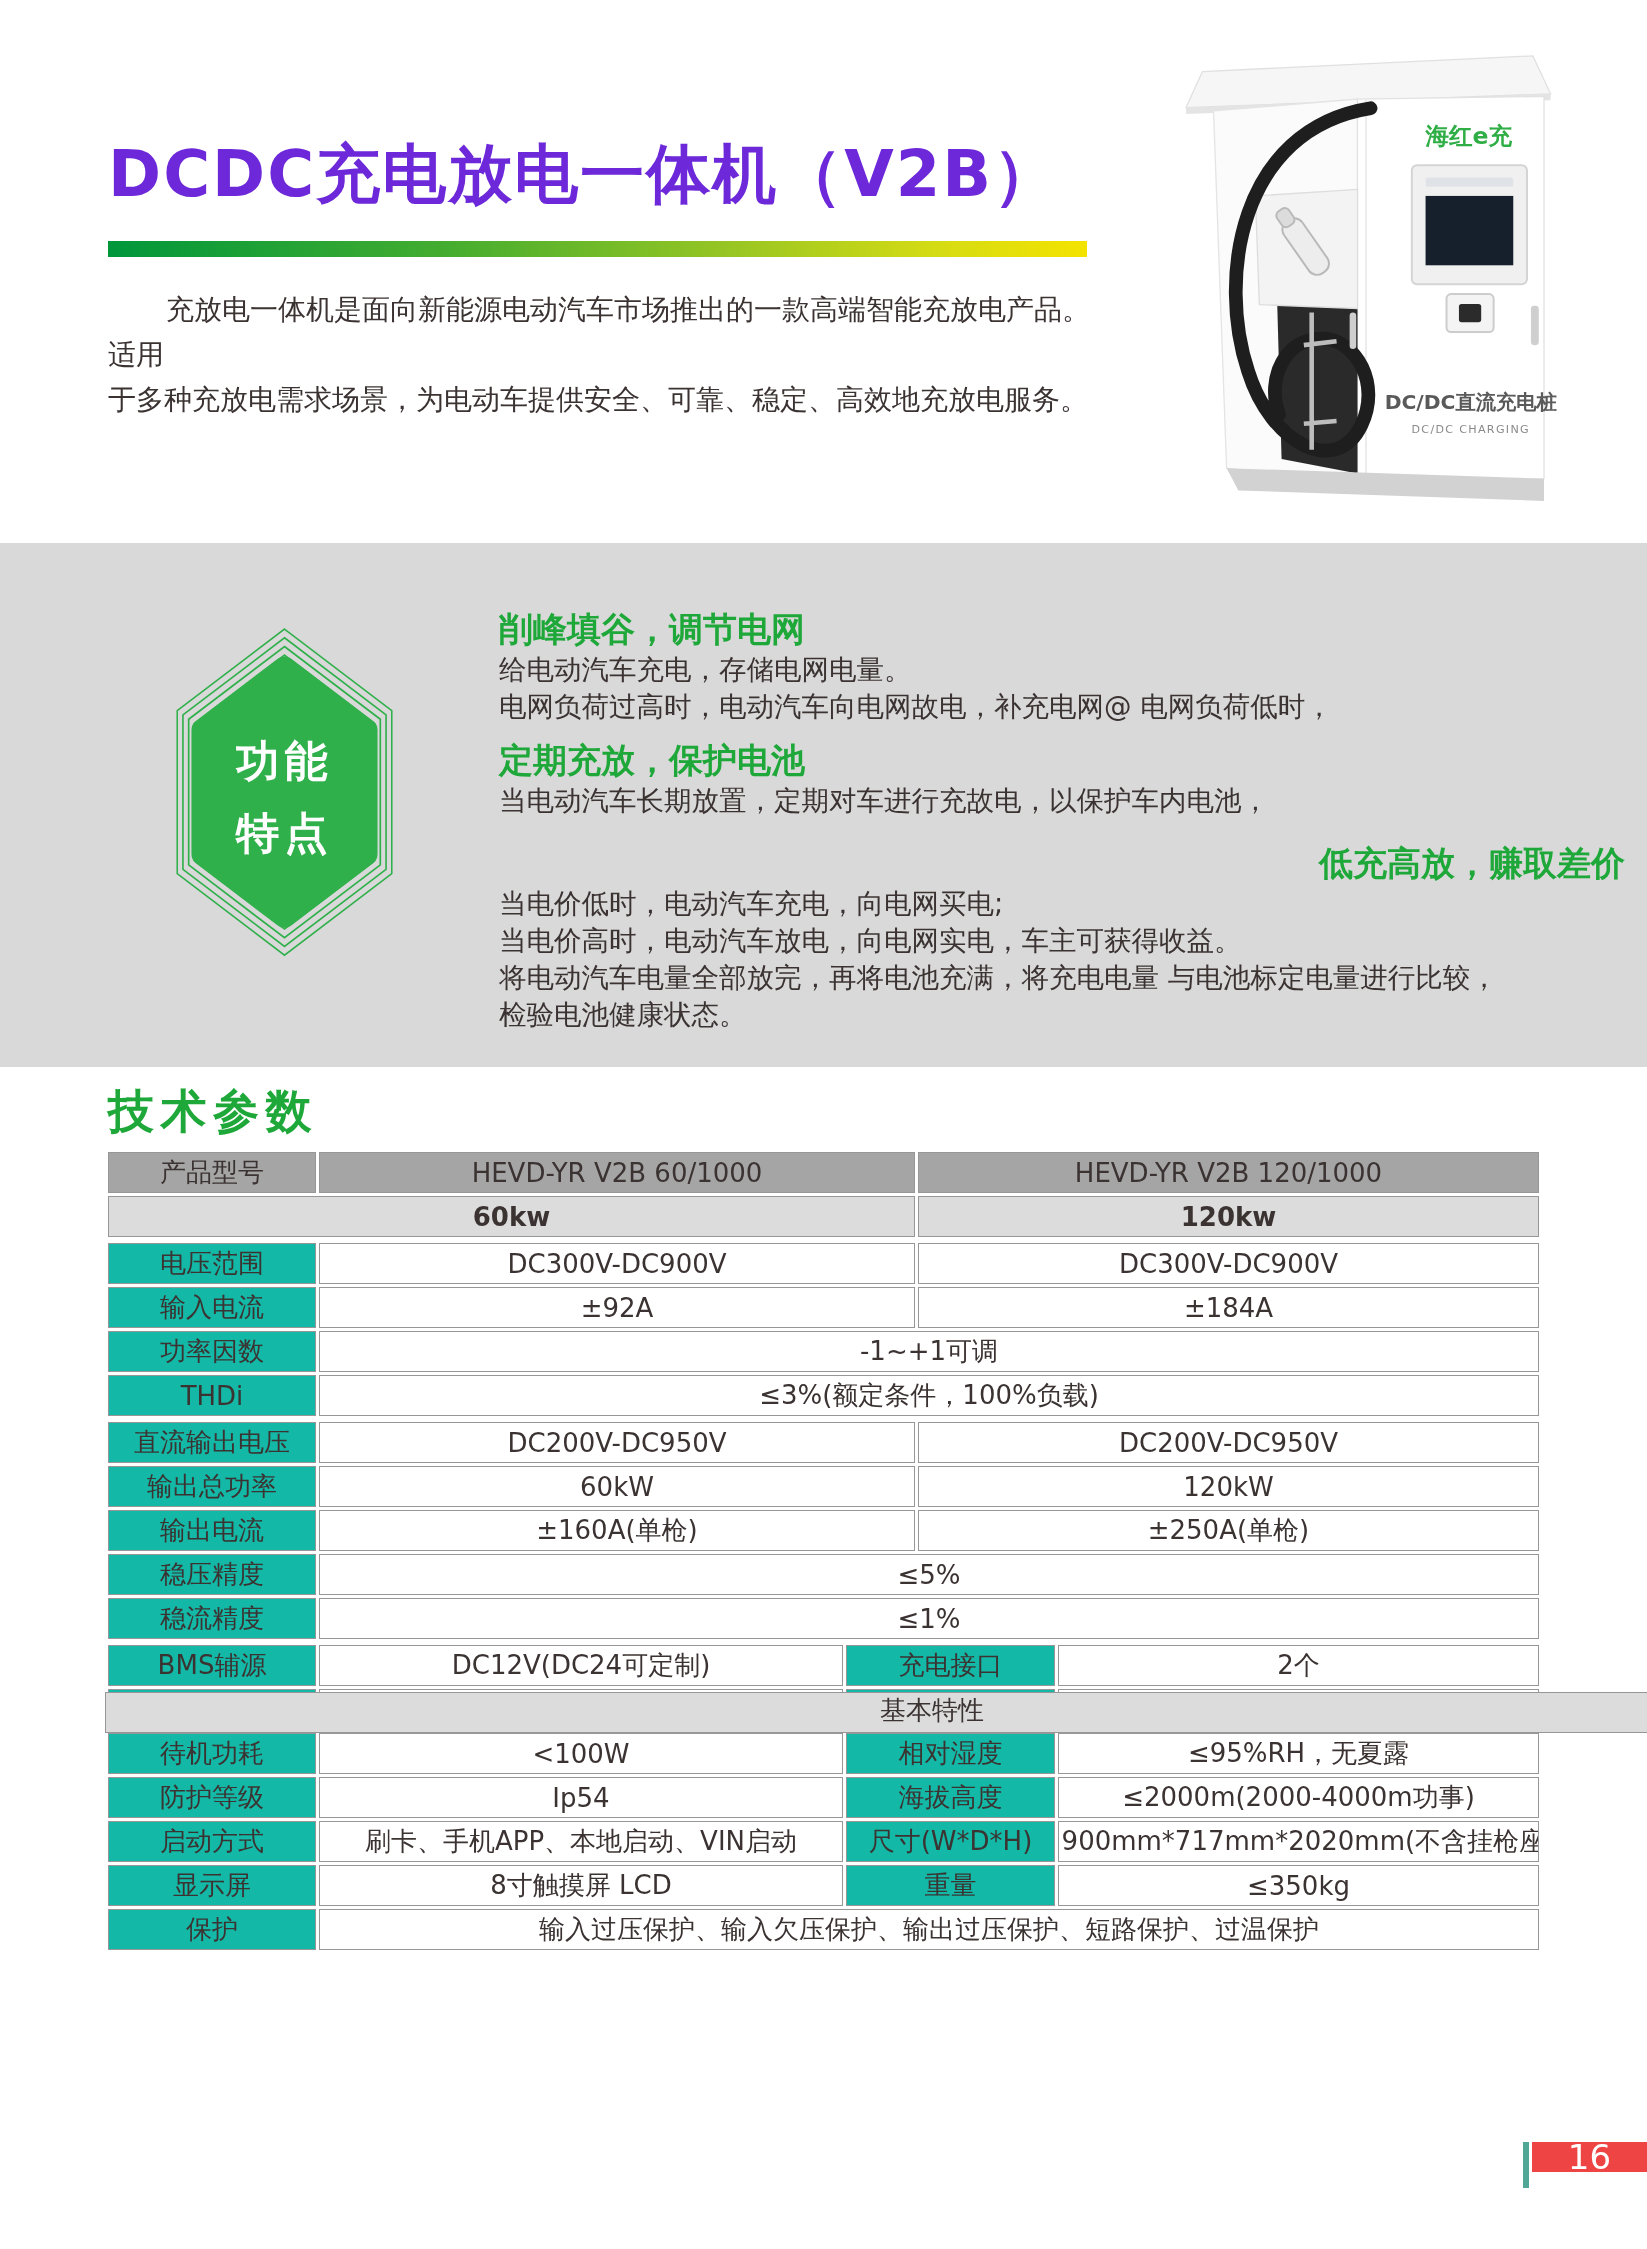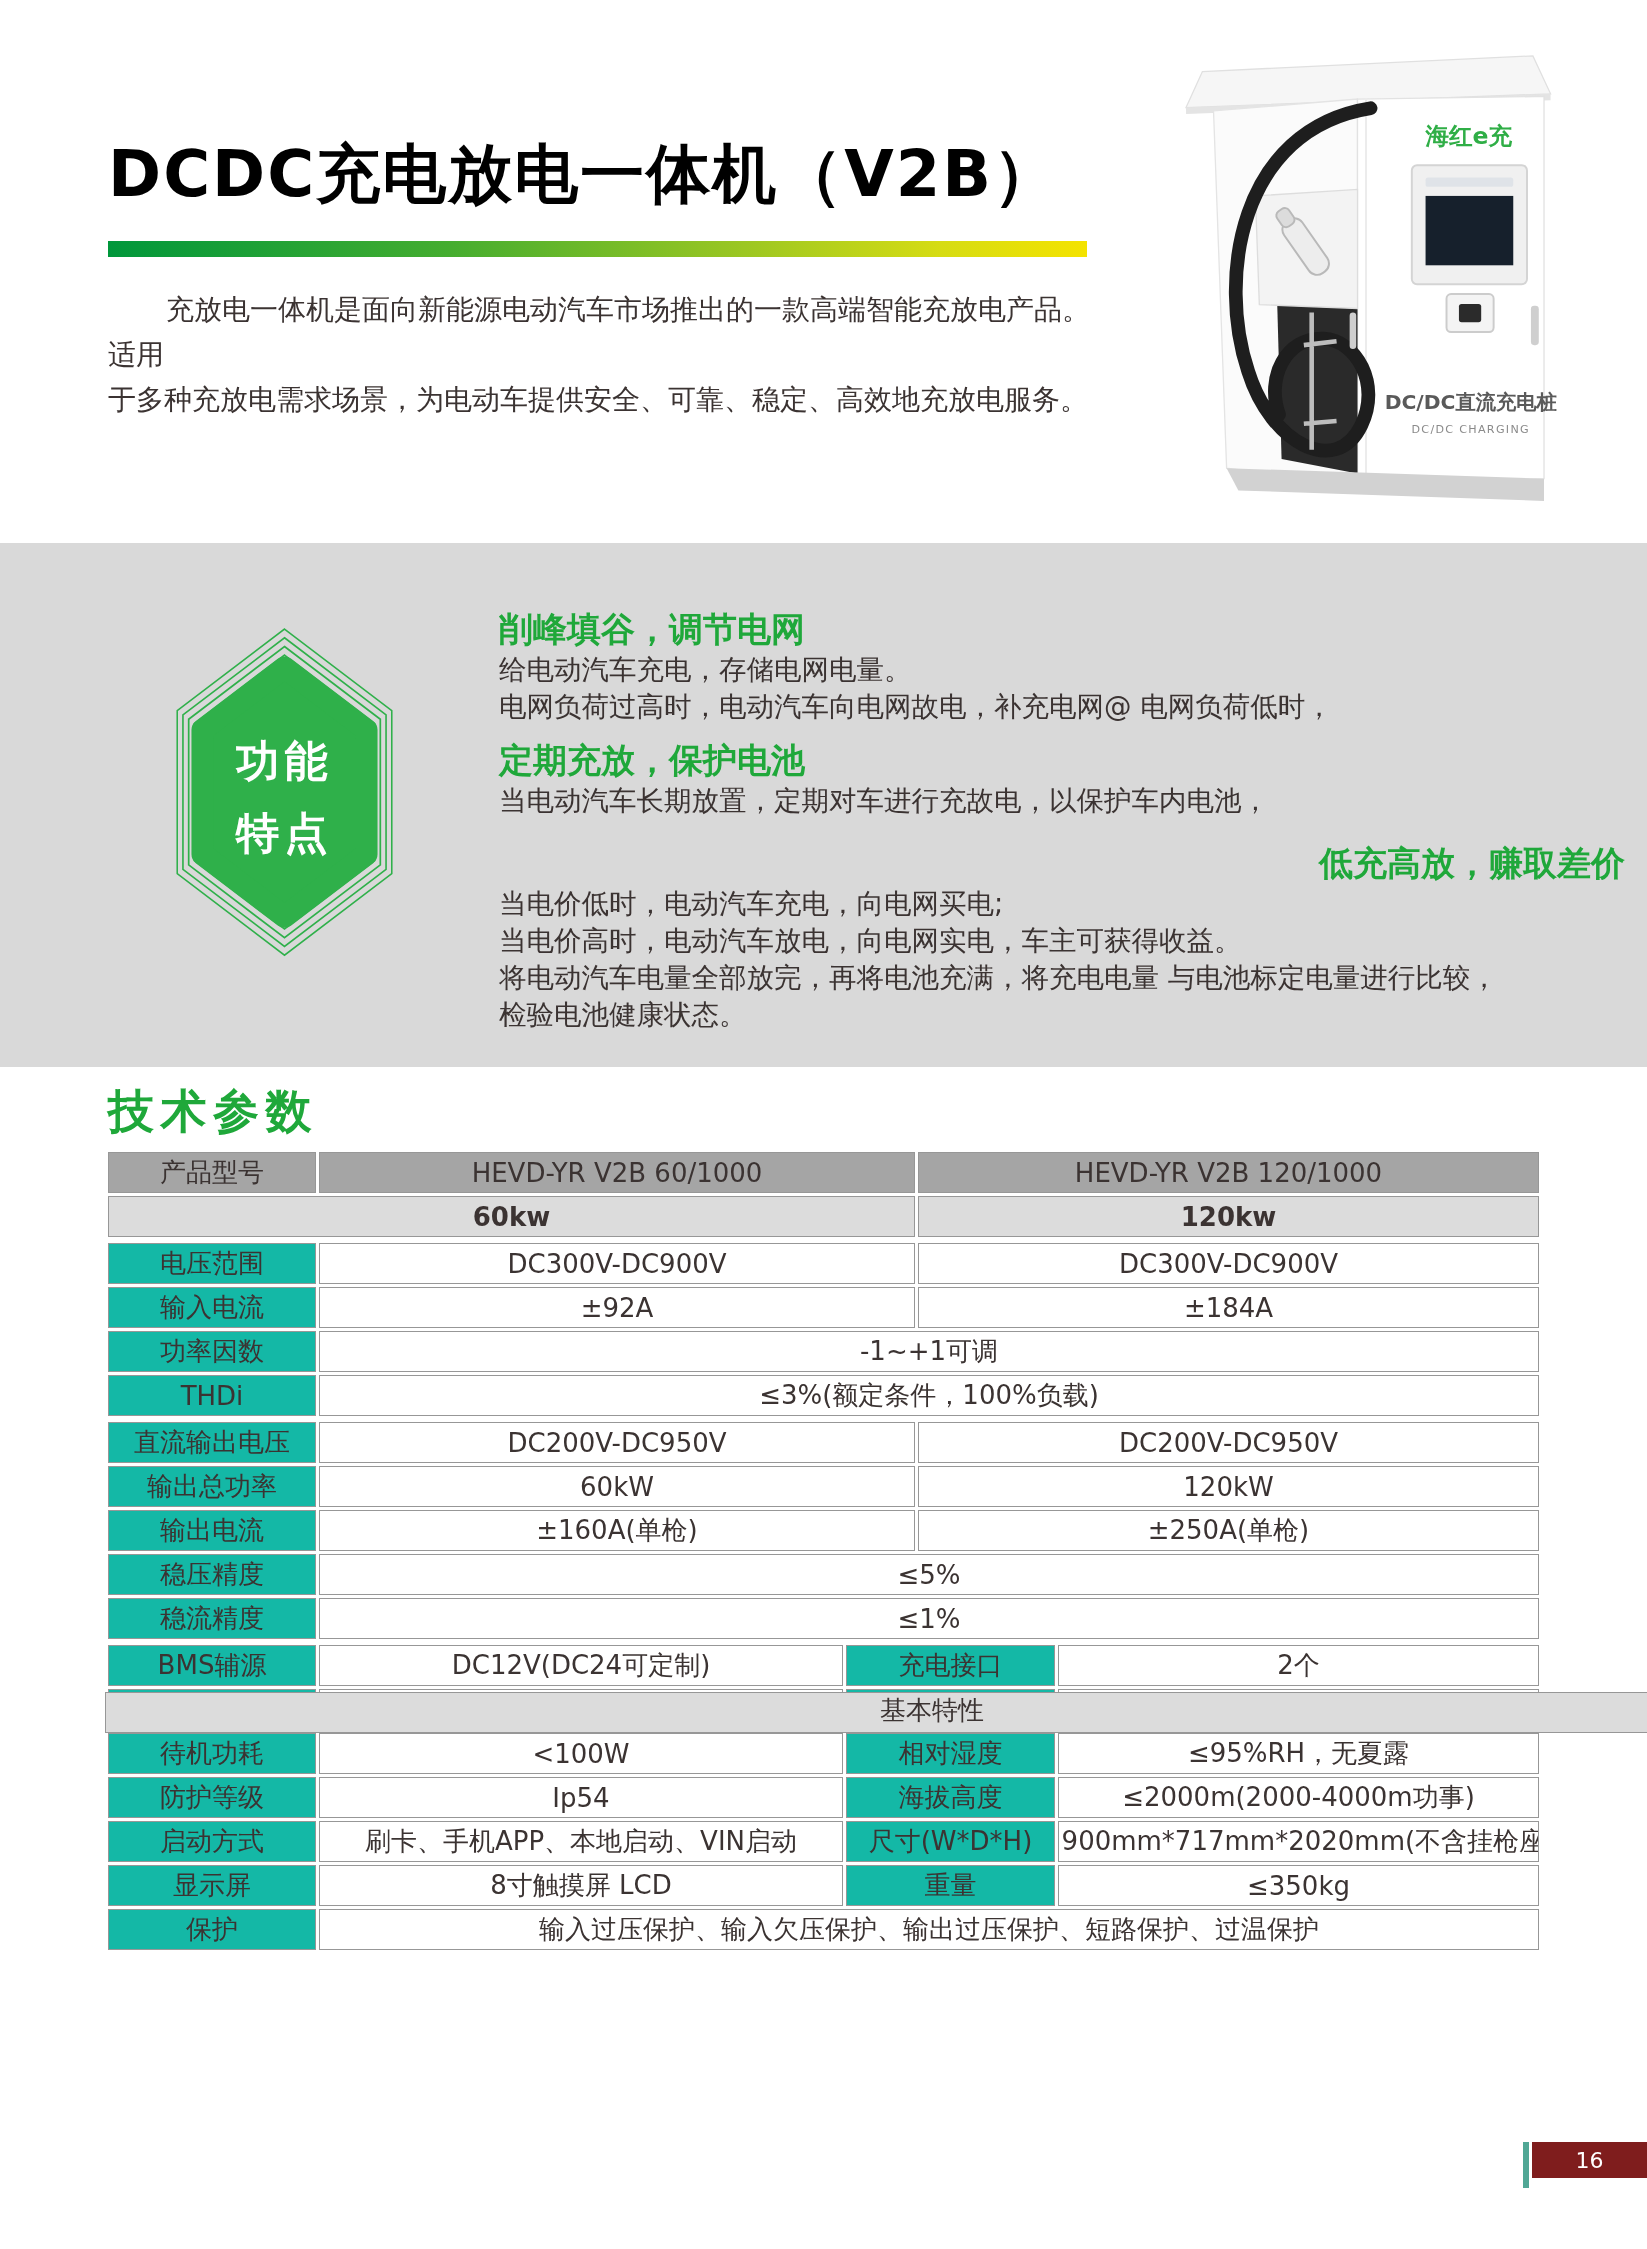"DCDC充电放电一体机（V2B）" .title { color: #000000 -> #6d28d9 }
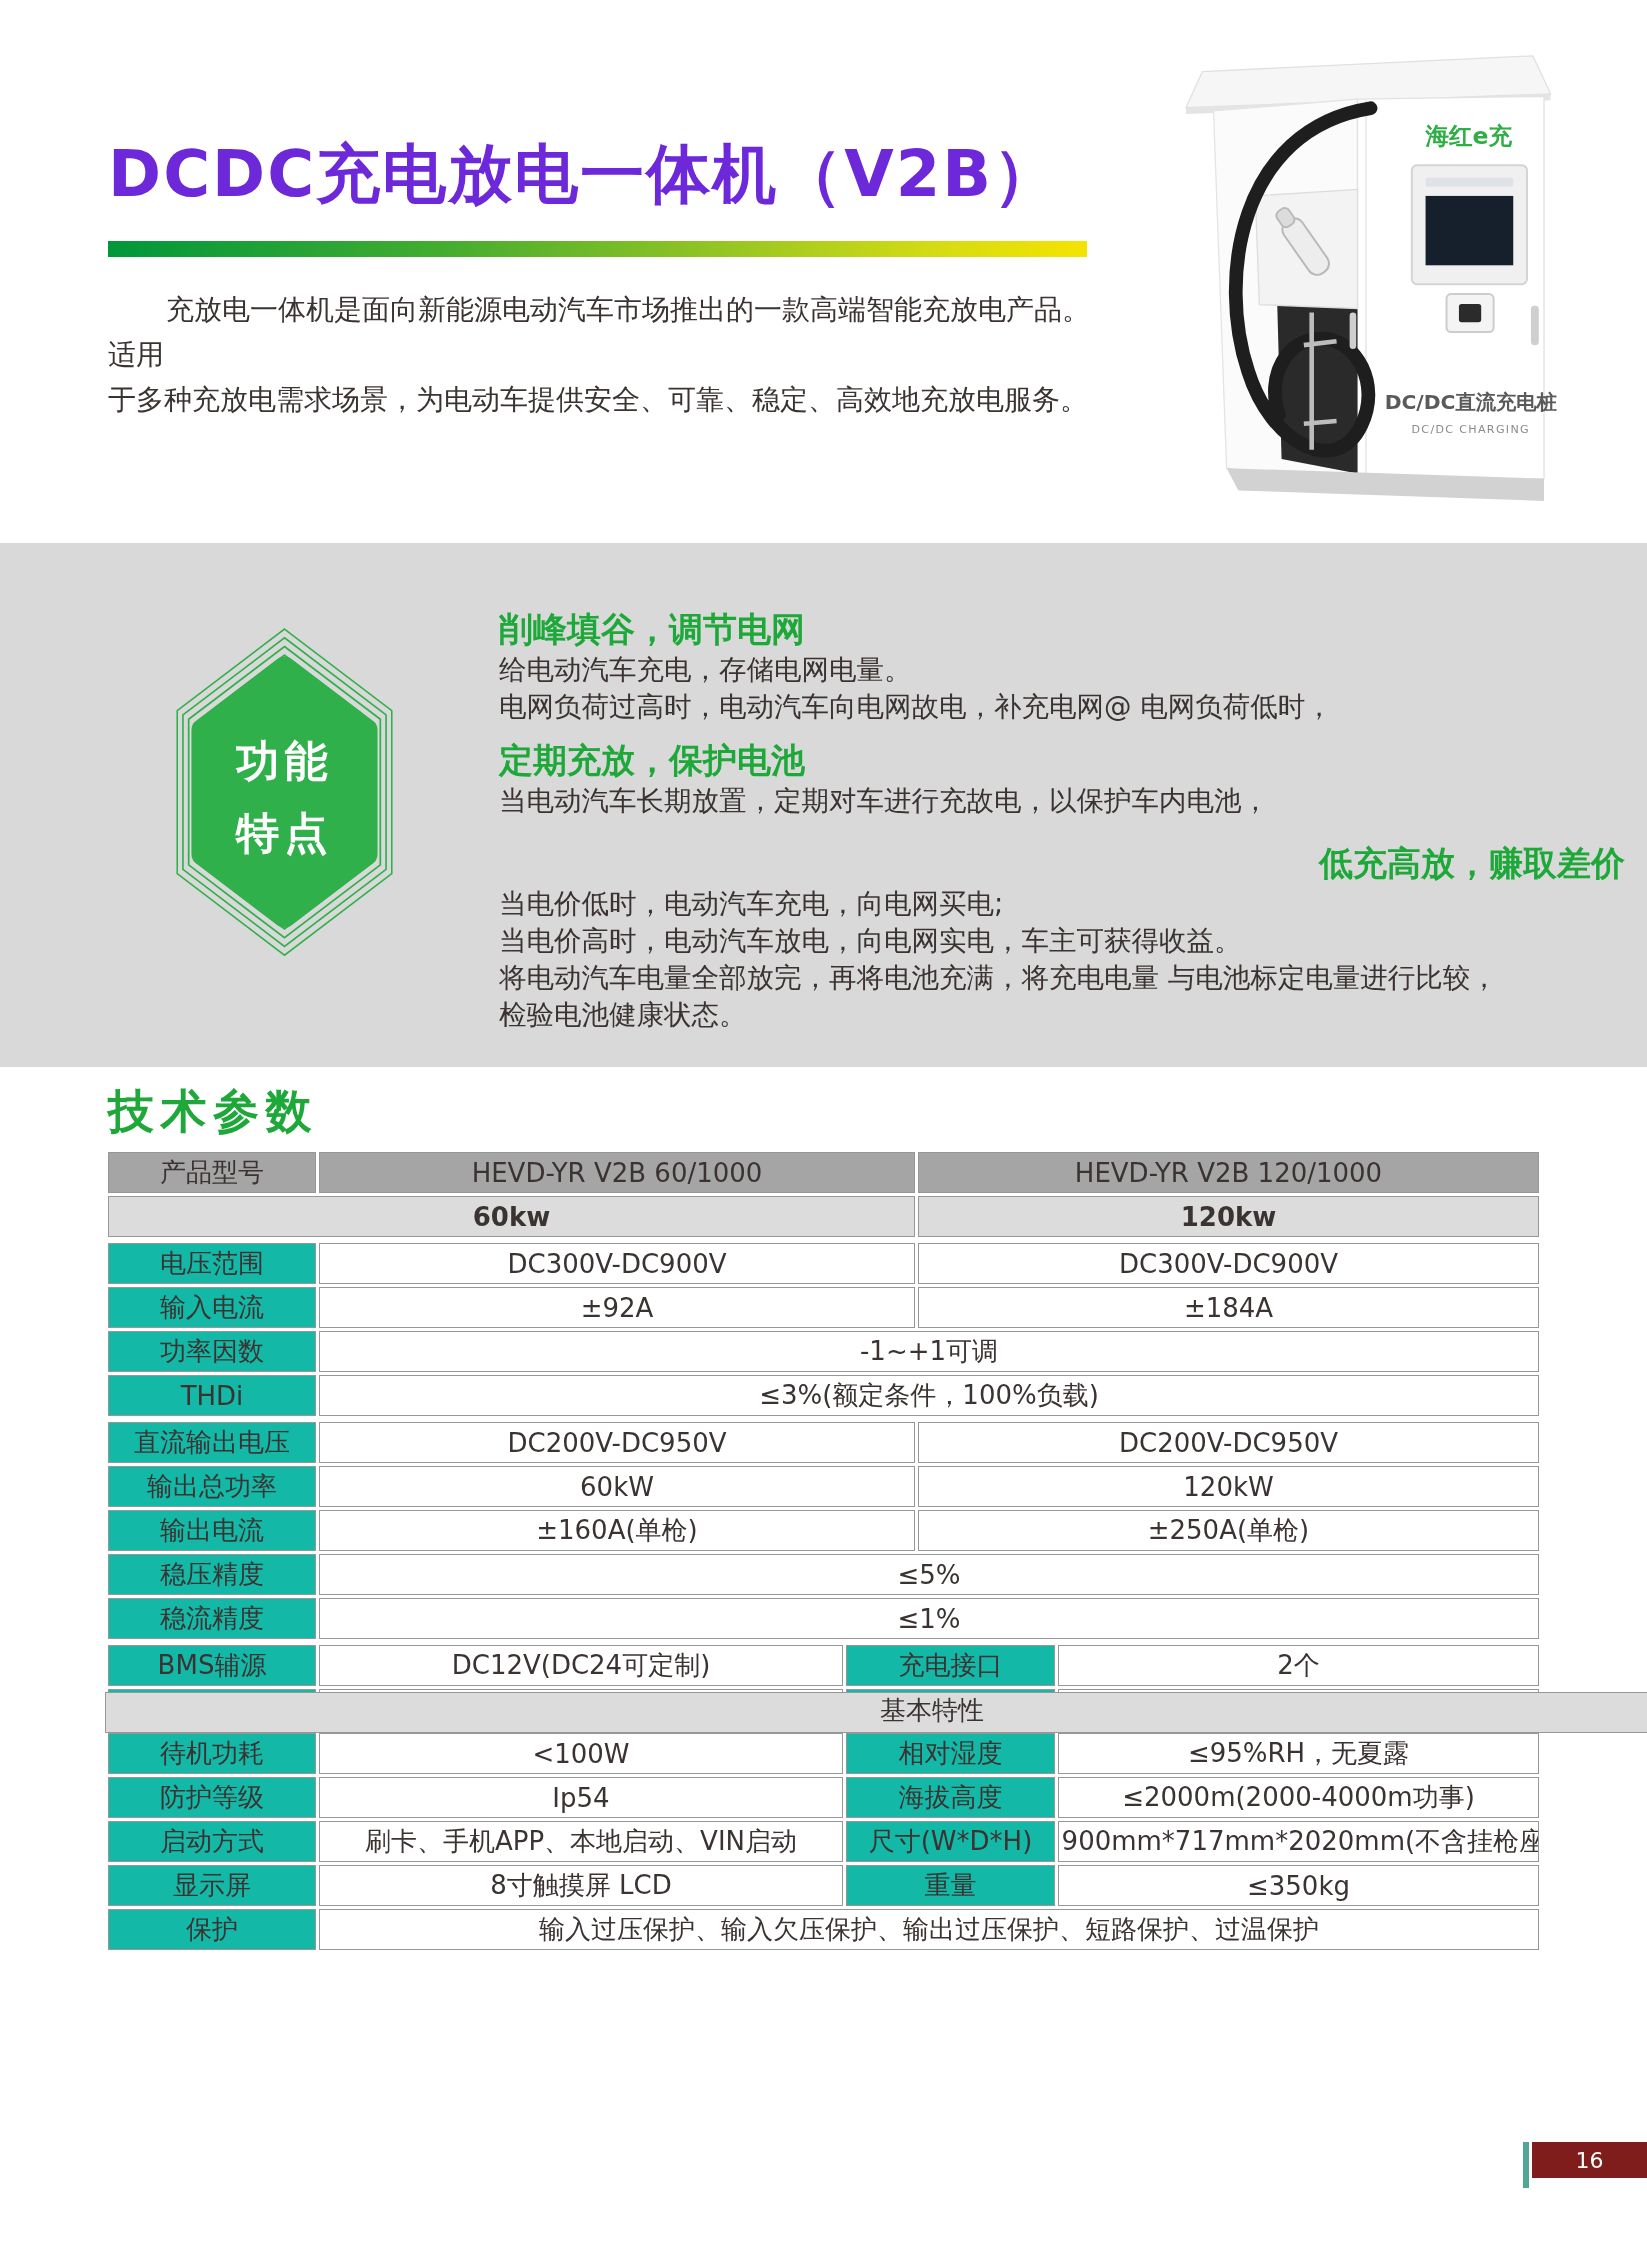"16" .pageno { background: #7f1d1d -> #ef4444; font-size: 22px -> 34px; height: 36px -> 30px }
